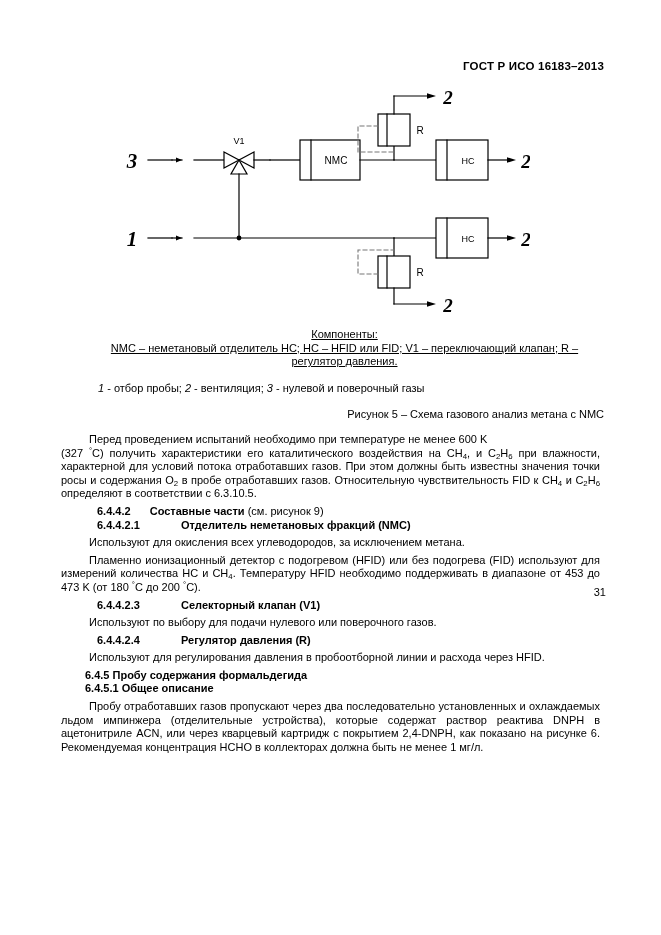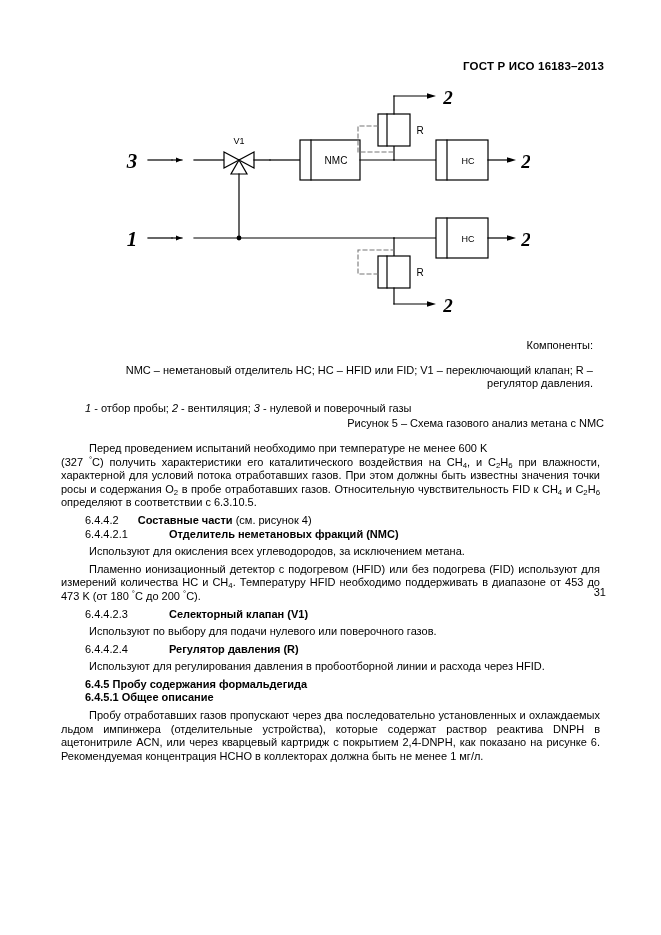"Компоненты:" .comp-line { margin: 11px -> 0; text-align: right -> center; text-decoration: none -> underline }
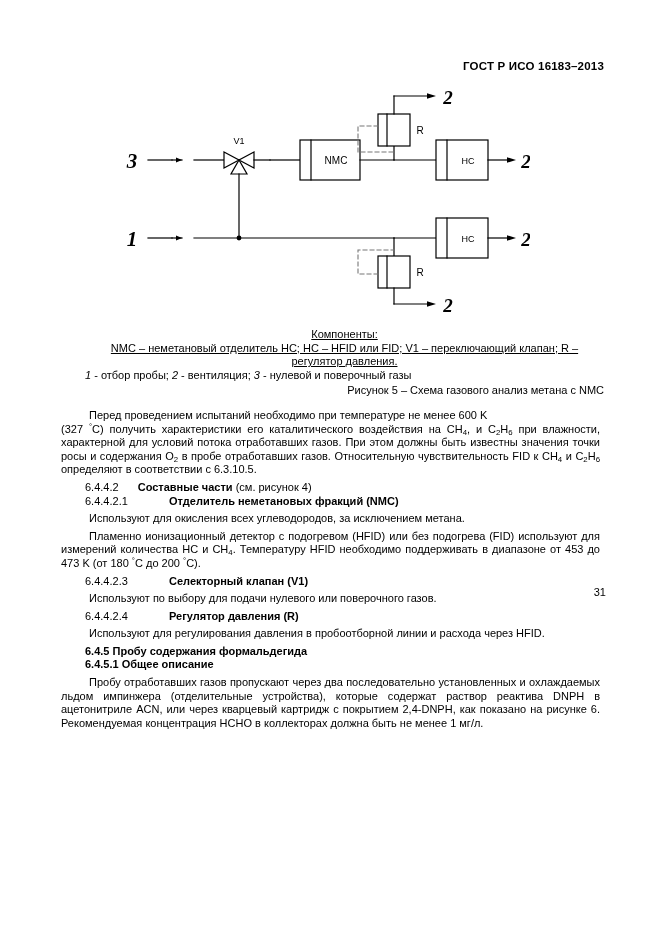"1 - отбор пробы; 2" .legend { margin: 0 -> 13px }
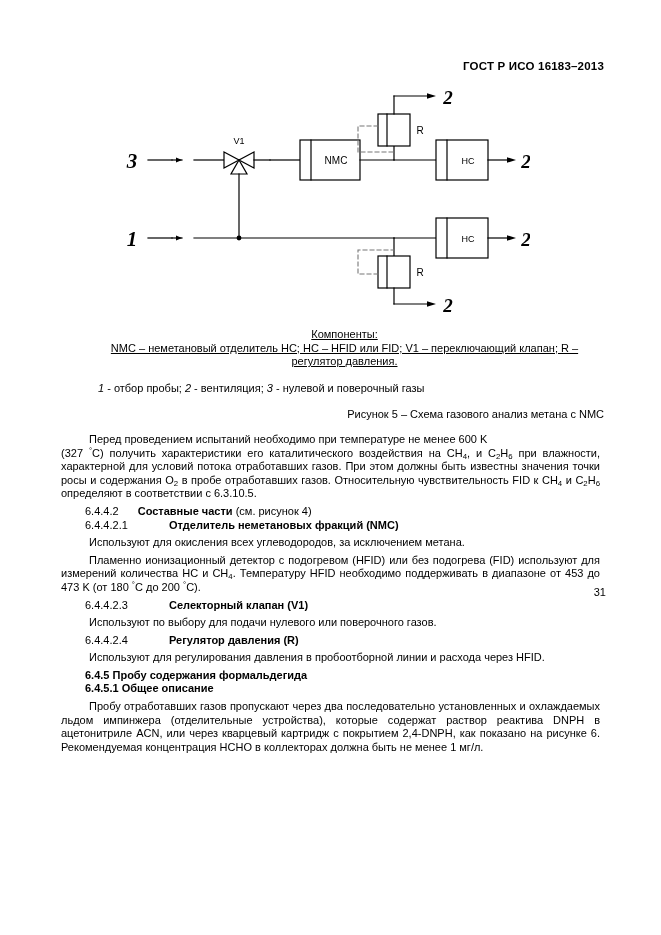"6.4.4.2" .heading .num { font-weight: normal -> bold; margin-left: none -> 12px }
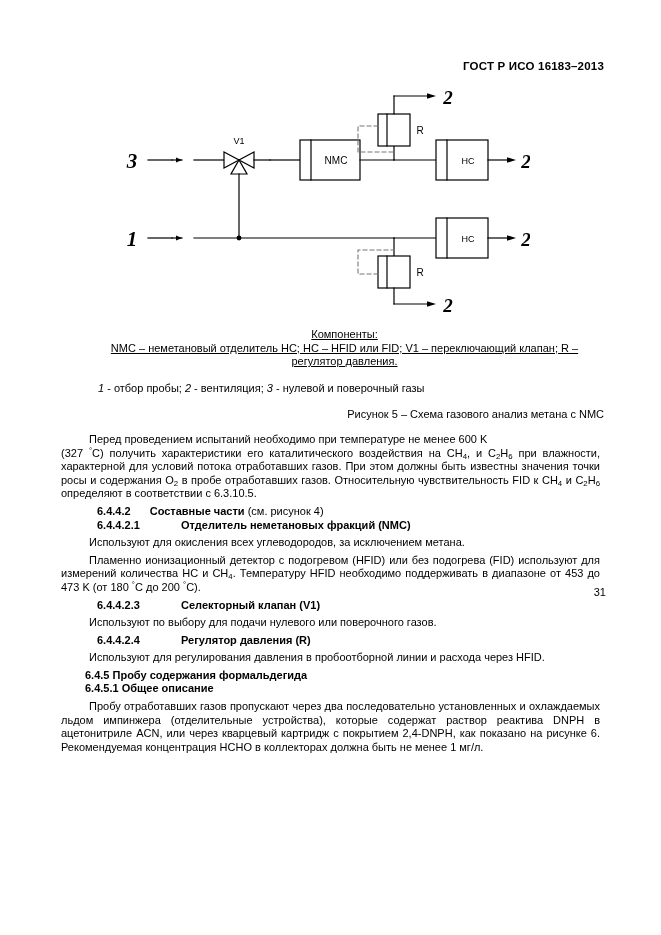"(см. рисунок 4)" span { text: 4 -> 9 }
